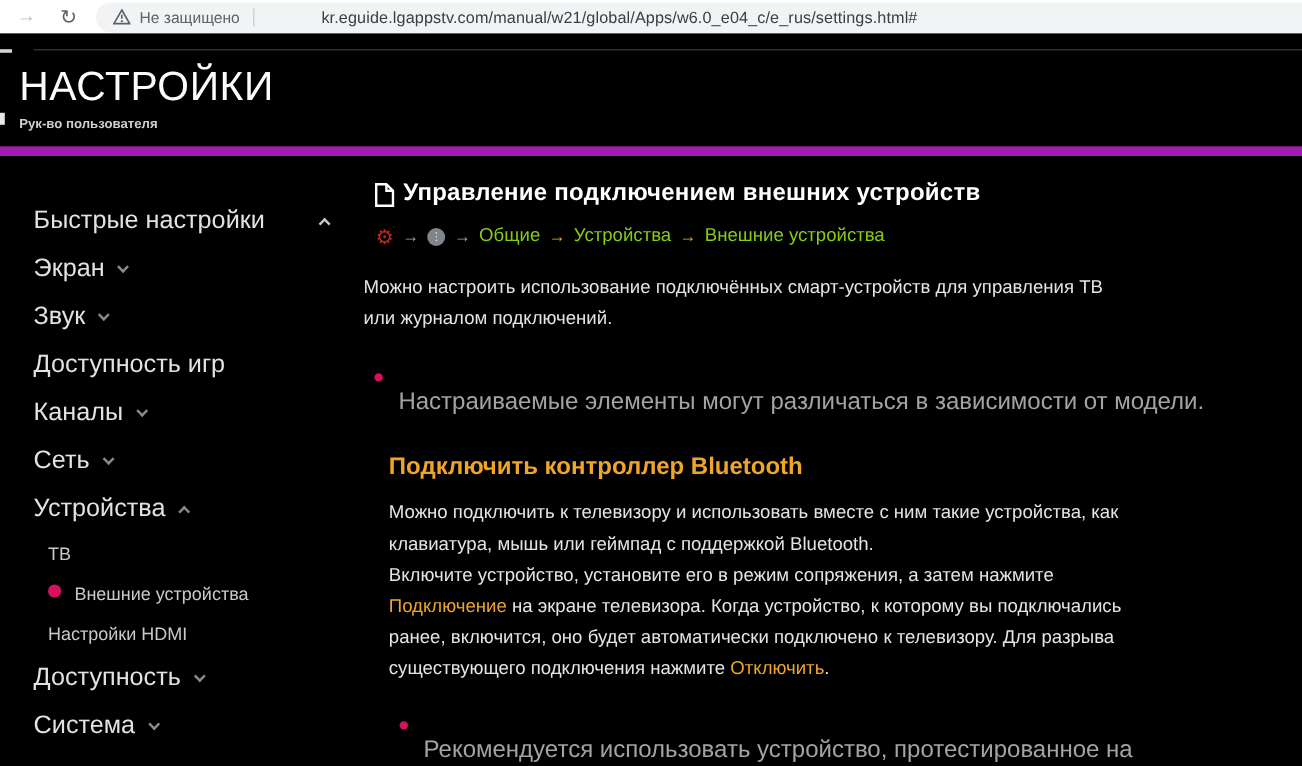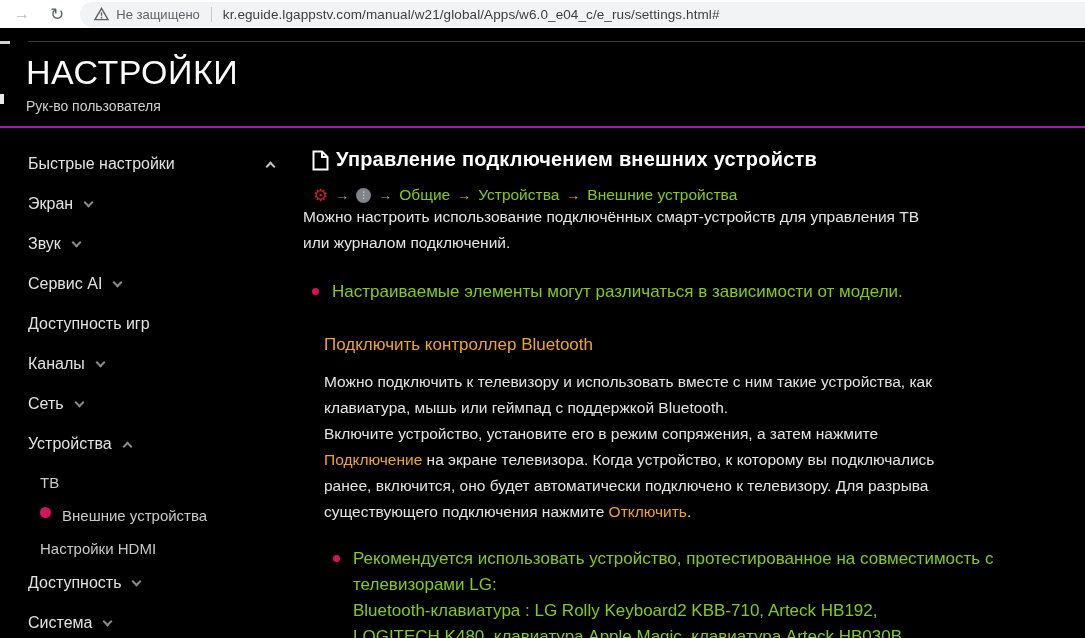"kr.eguide.lgappstv.com/manual/w21/global" .url-text { margin-left: none -> 45px }
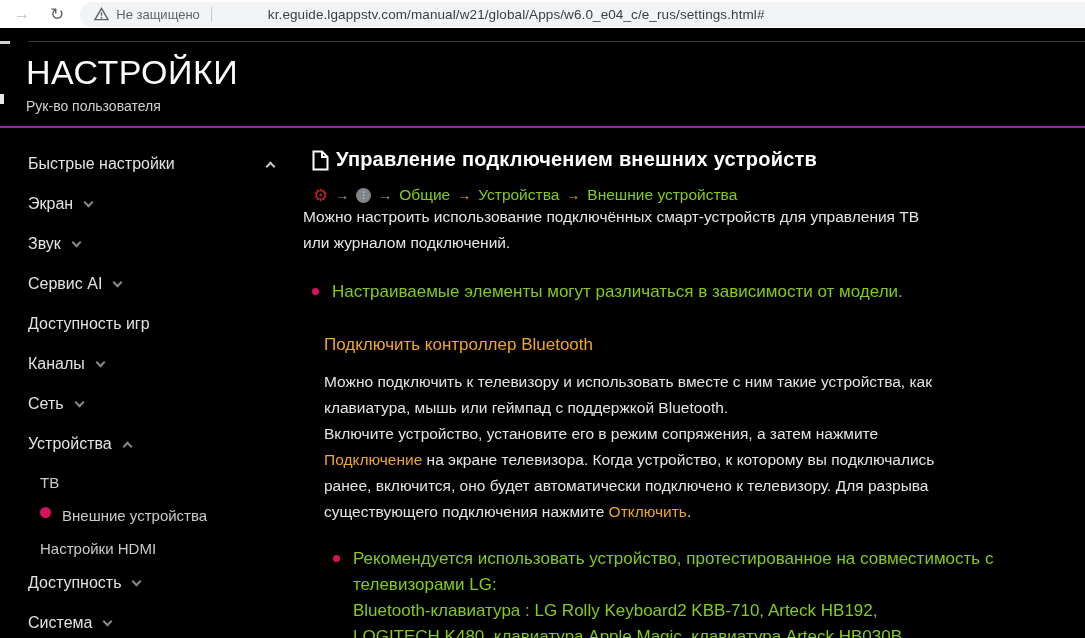"НАСТРОЙКИ" .page-header { border-bottom: 2px solid #a21caf -> 8px solid #a21caf; padding: 24px 0 12px 26px -> 24px 0 12px 16px }
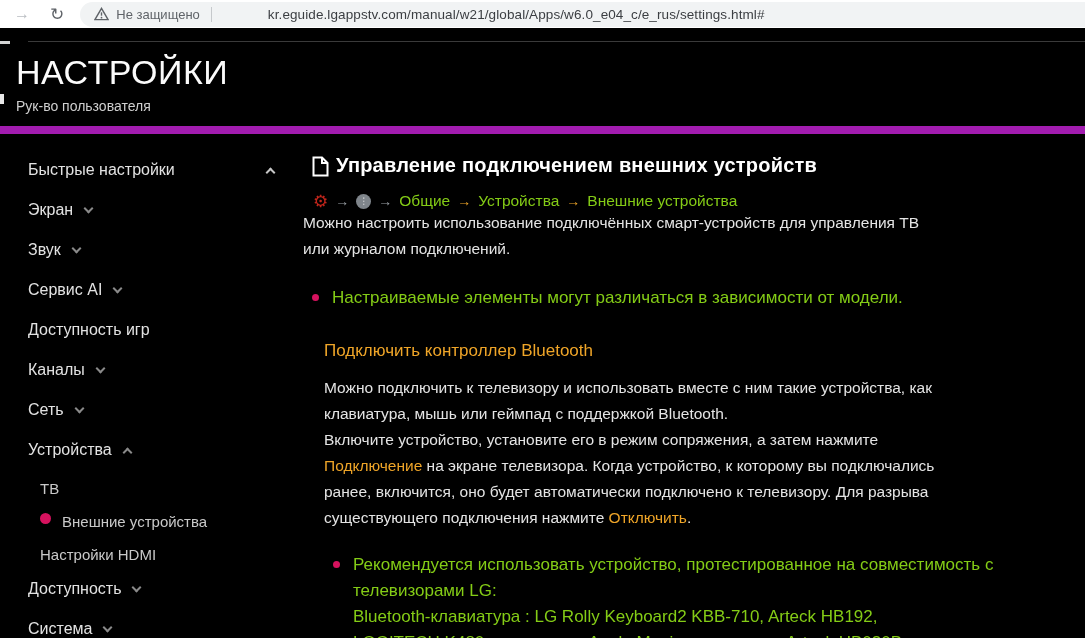"Рук-во пользователя" .page-subtitle { font-size: 14px -> 11px; font-weight: none -> bold }
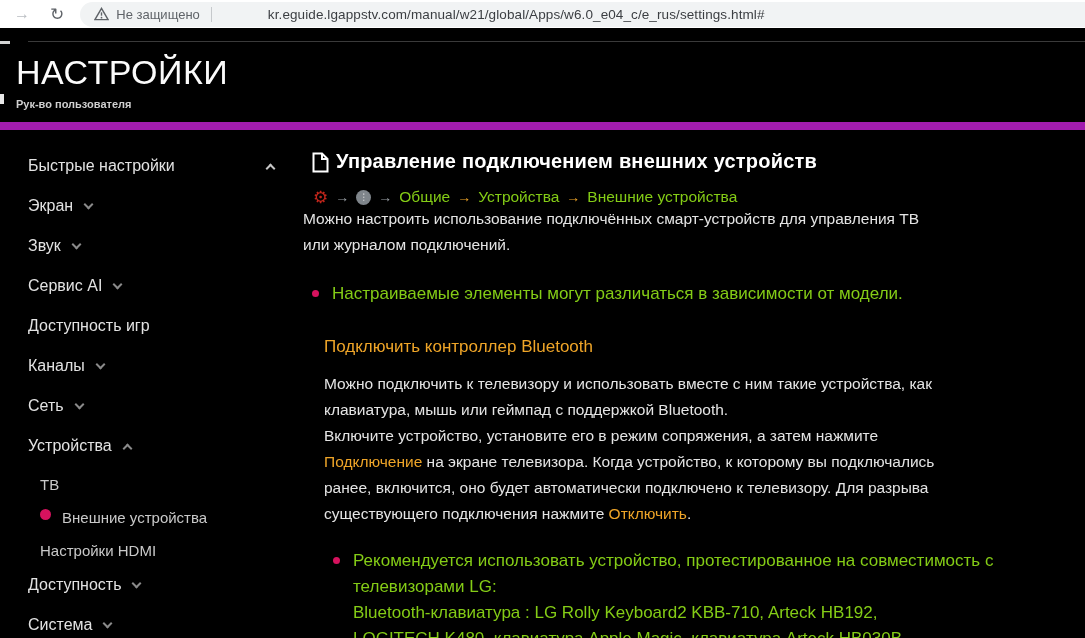"Быстрые настройки" .sb-item { font-size: 16px -> 21px; margin-top: none -> 18px }
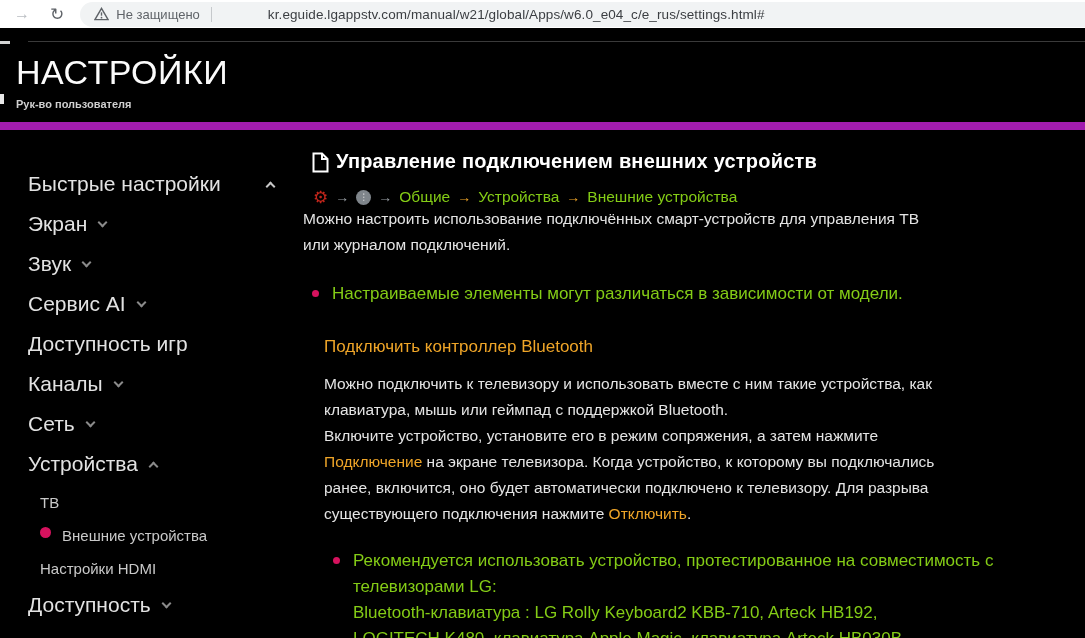"Можно настроить использование" .para { margin-top: none -> 21px }
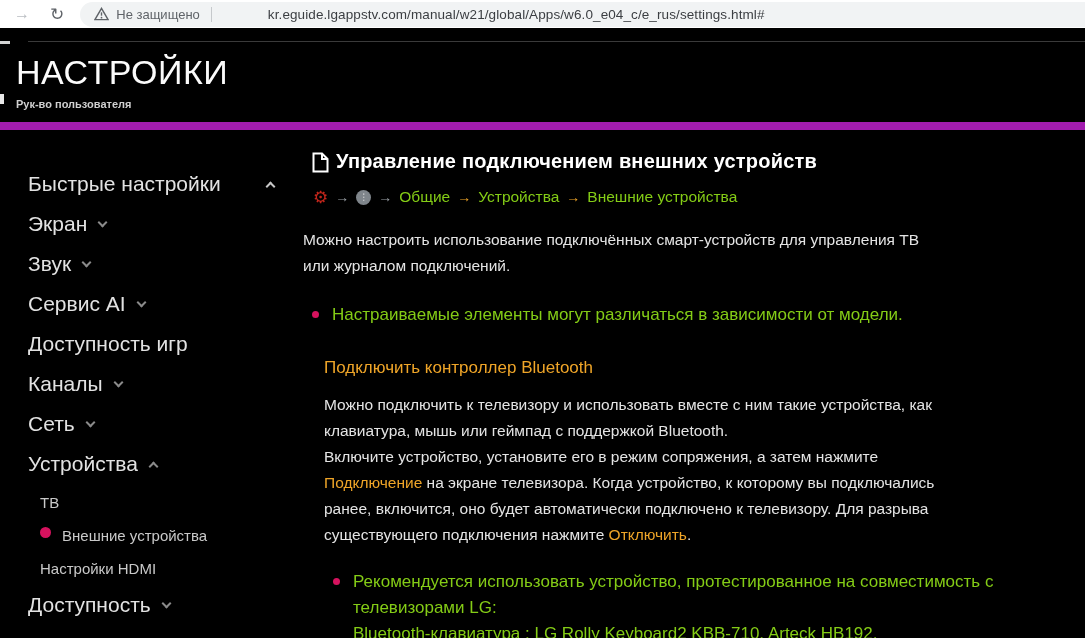"Сервис AI" div.sb-item { html: <div> <span>Сервис AI</span> <span></span> </div> -> none }
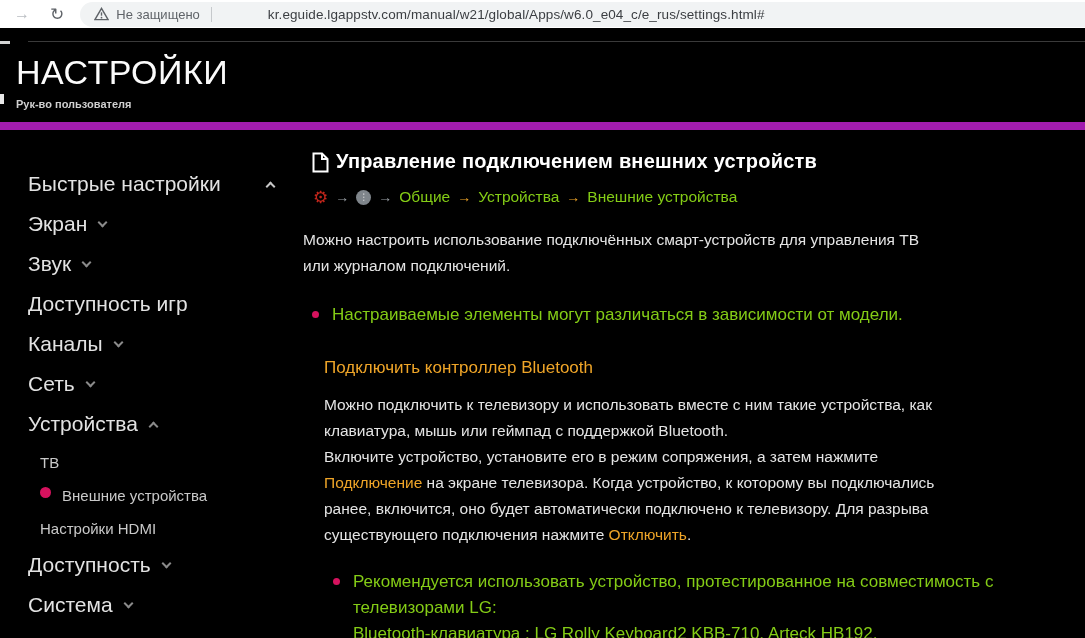"Настраиваемые элементы могут различаться" .bullet-text { color: #84cc16 -> #a3a3a3; font-size: 17px -> 20px; margin-top: none -> 20px }
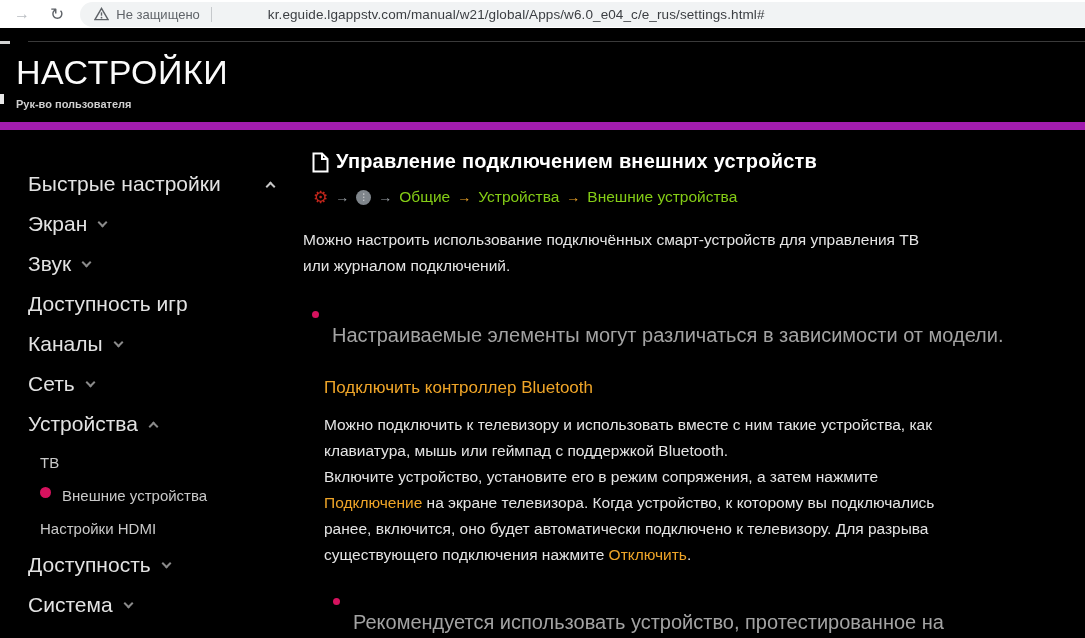"Подключить контроллер Bluetooth" .section-heading { font-size: 17px -> 20px; font-weight: normal -> bold }
